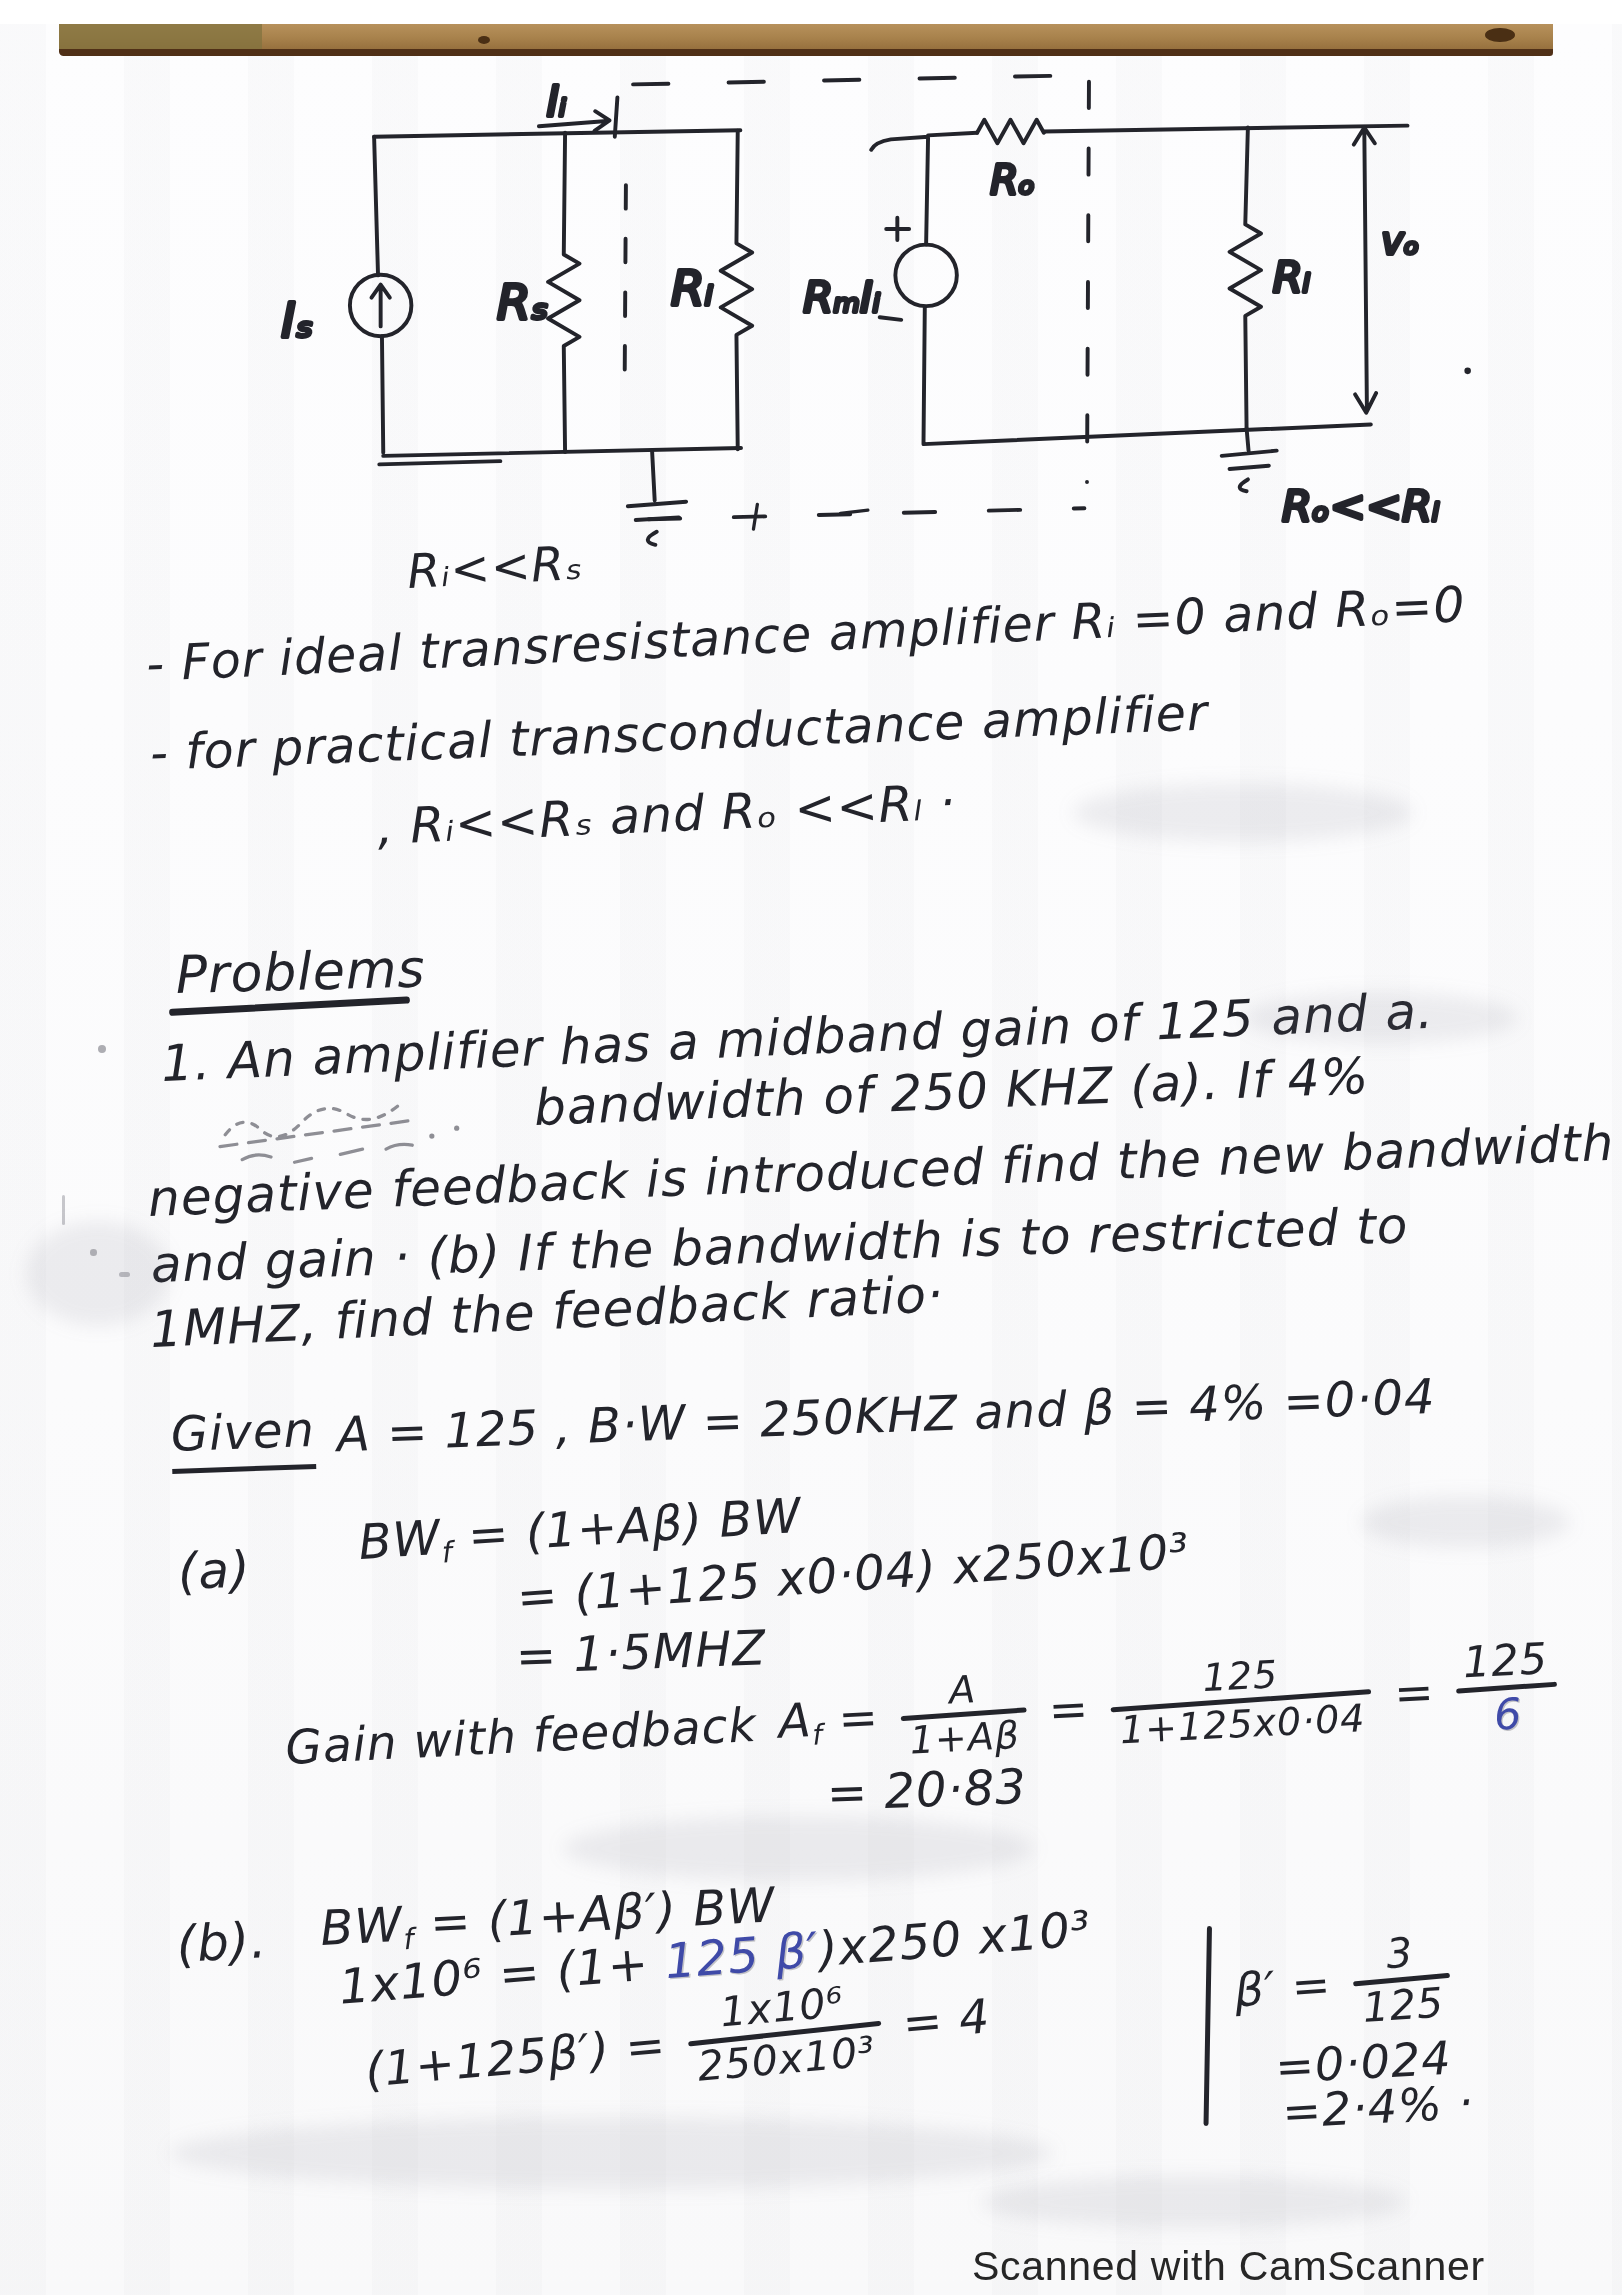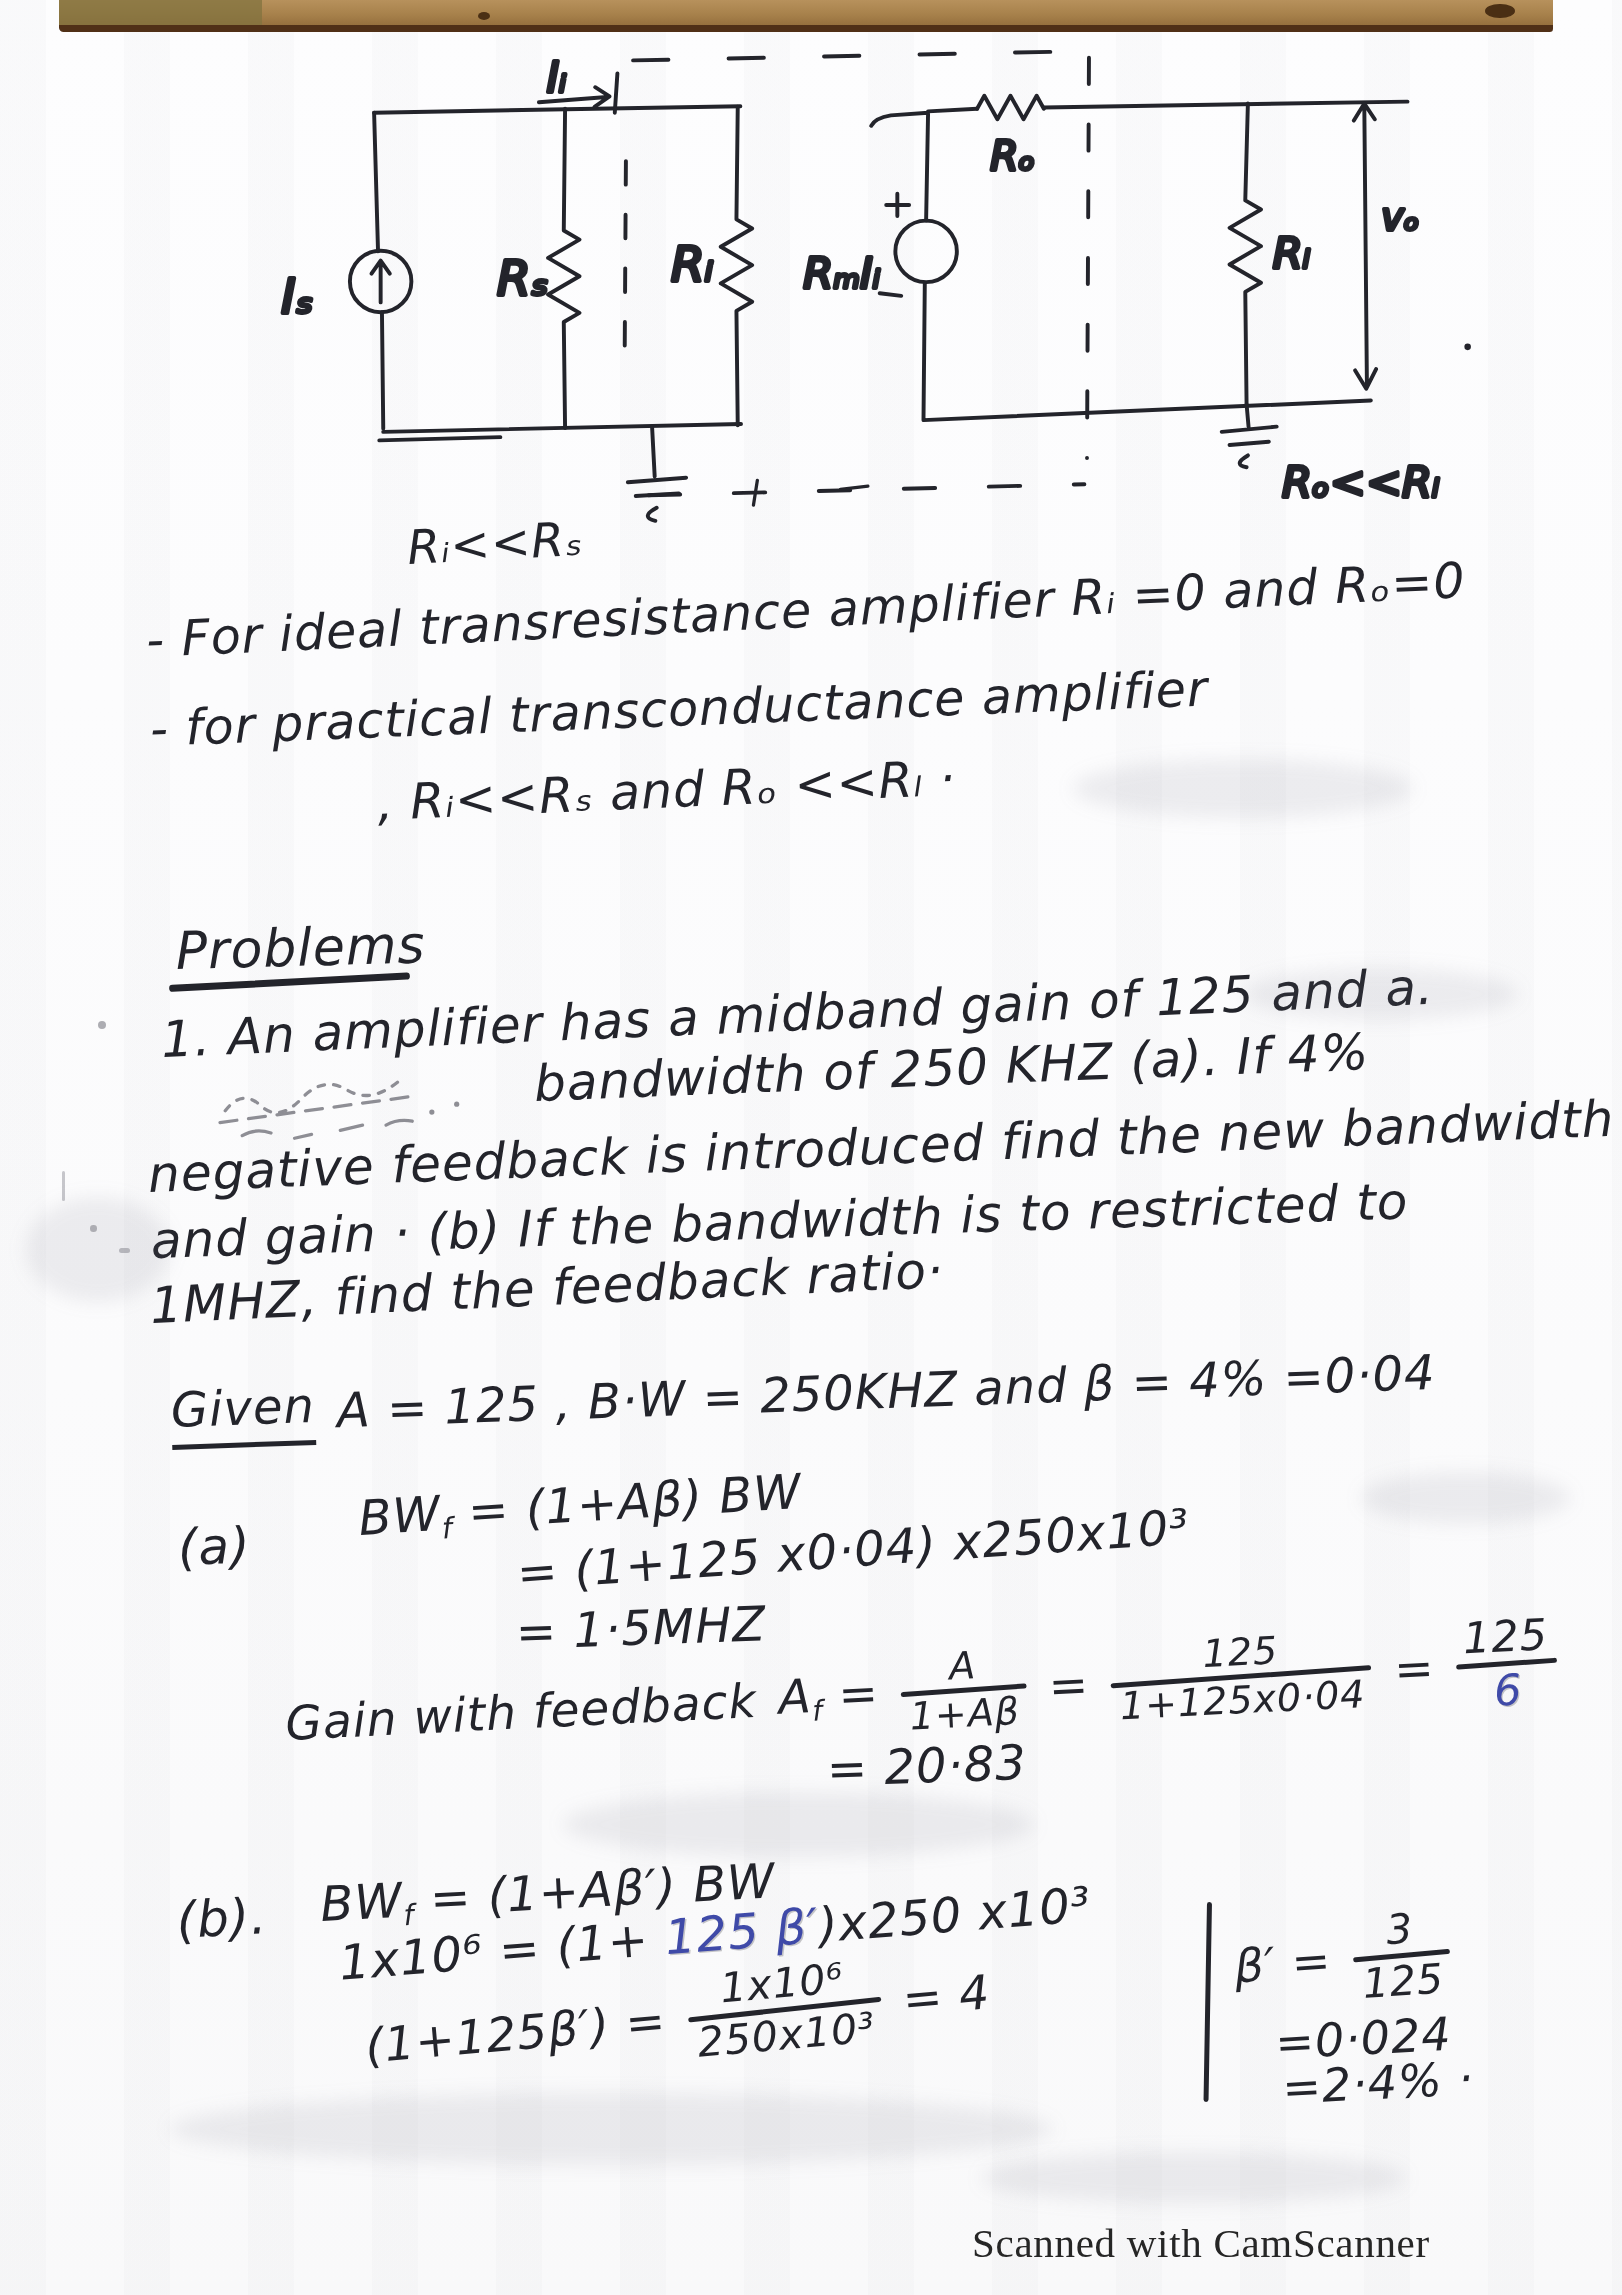"Iᵢ" .page { margin-top: none -> 24px }
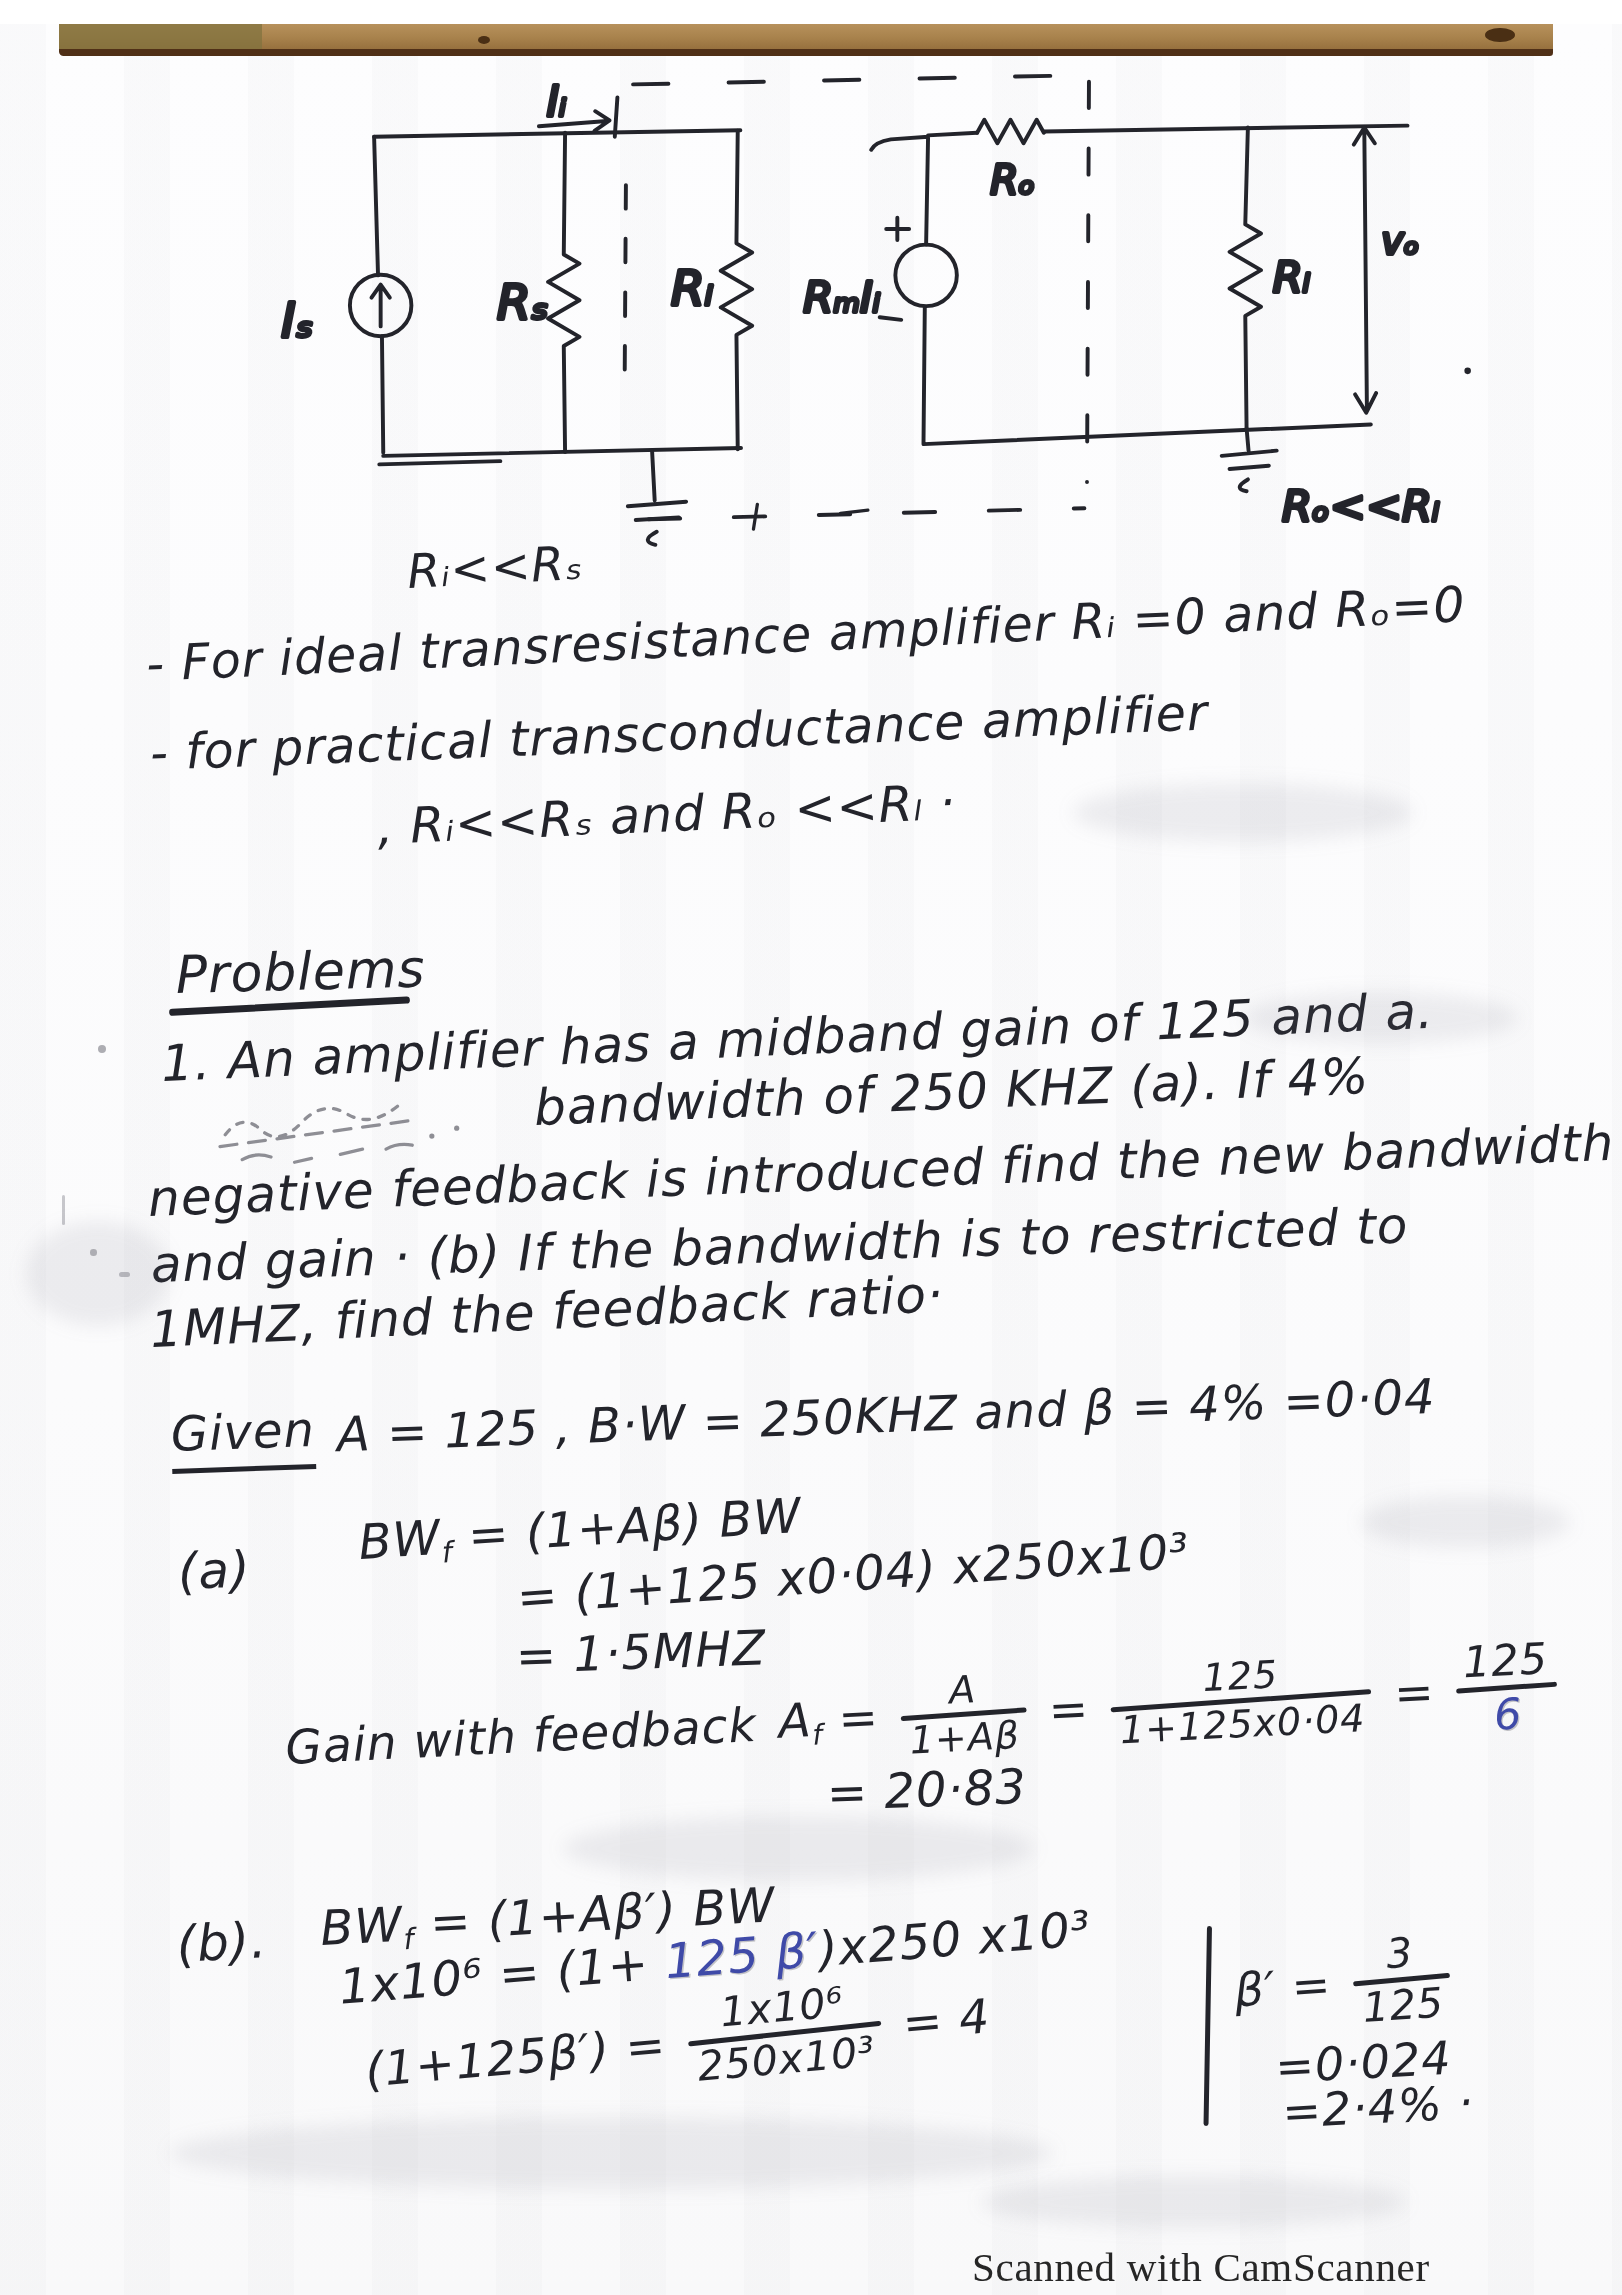"Scanned with CamScanner" .footer-text { font-family: Liberation Serif, serif -> Liberation Sans, sans-serif }
